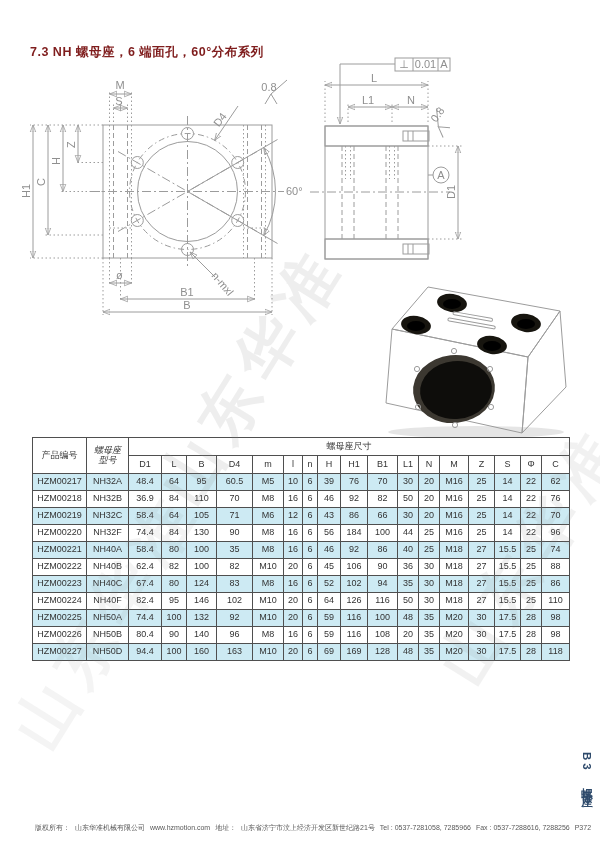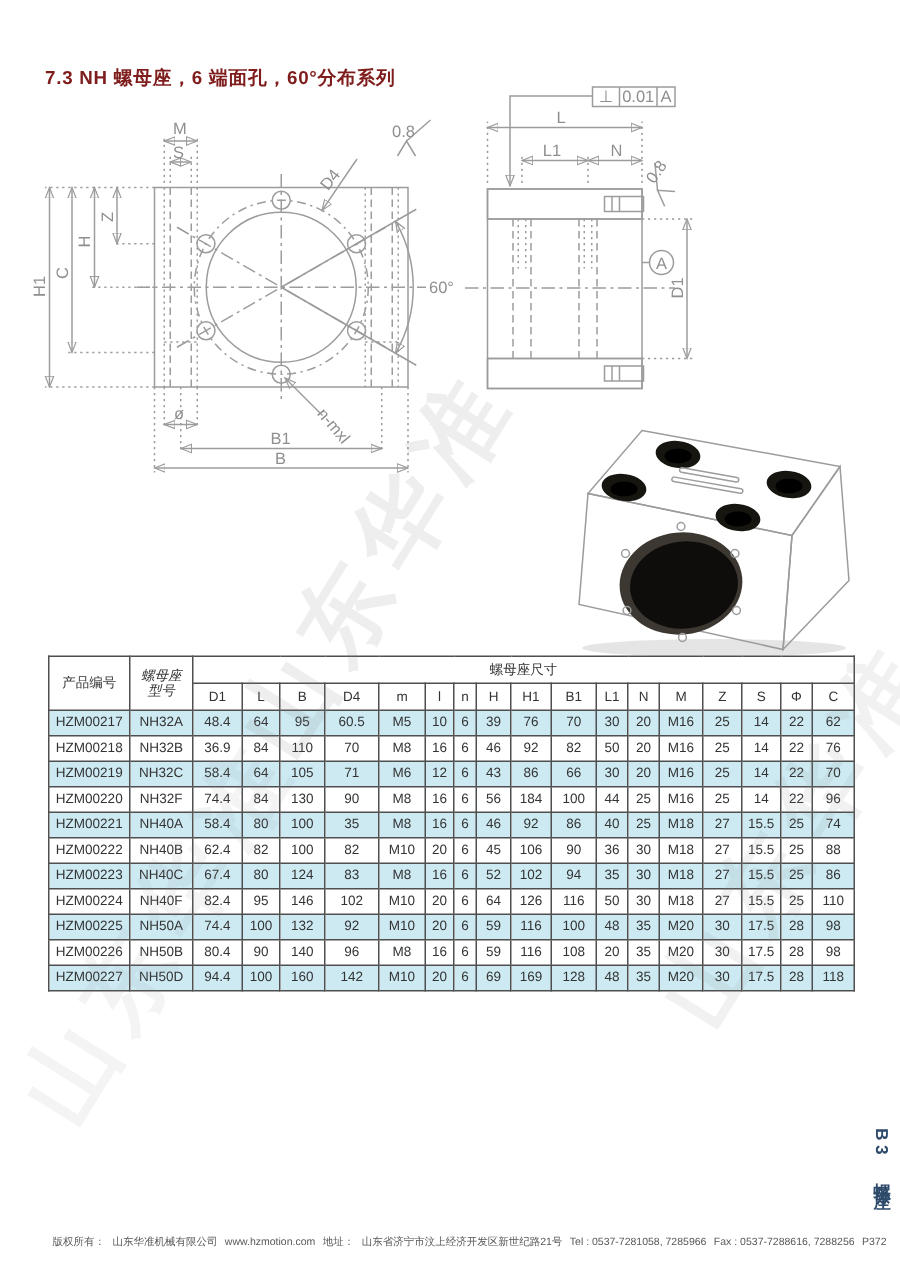"142" td { text: 142 -> 163 }
